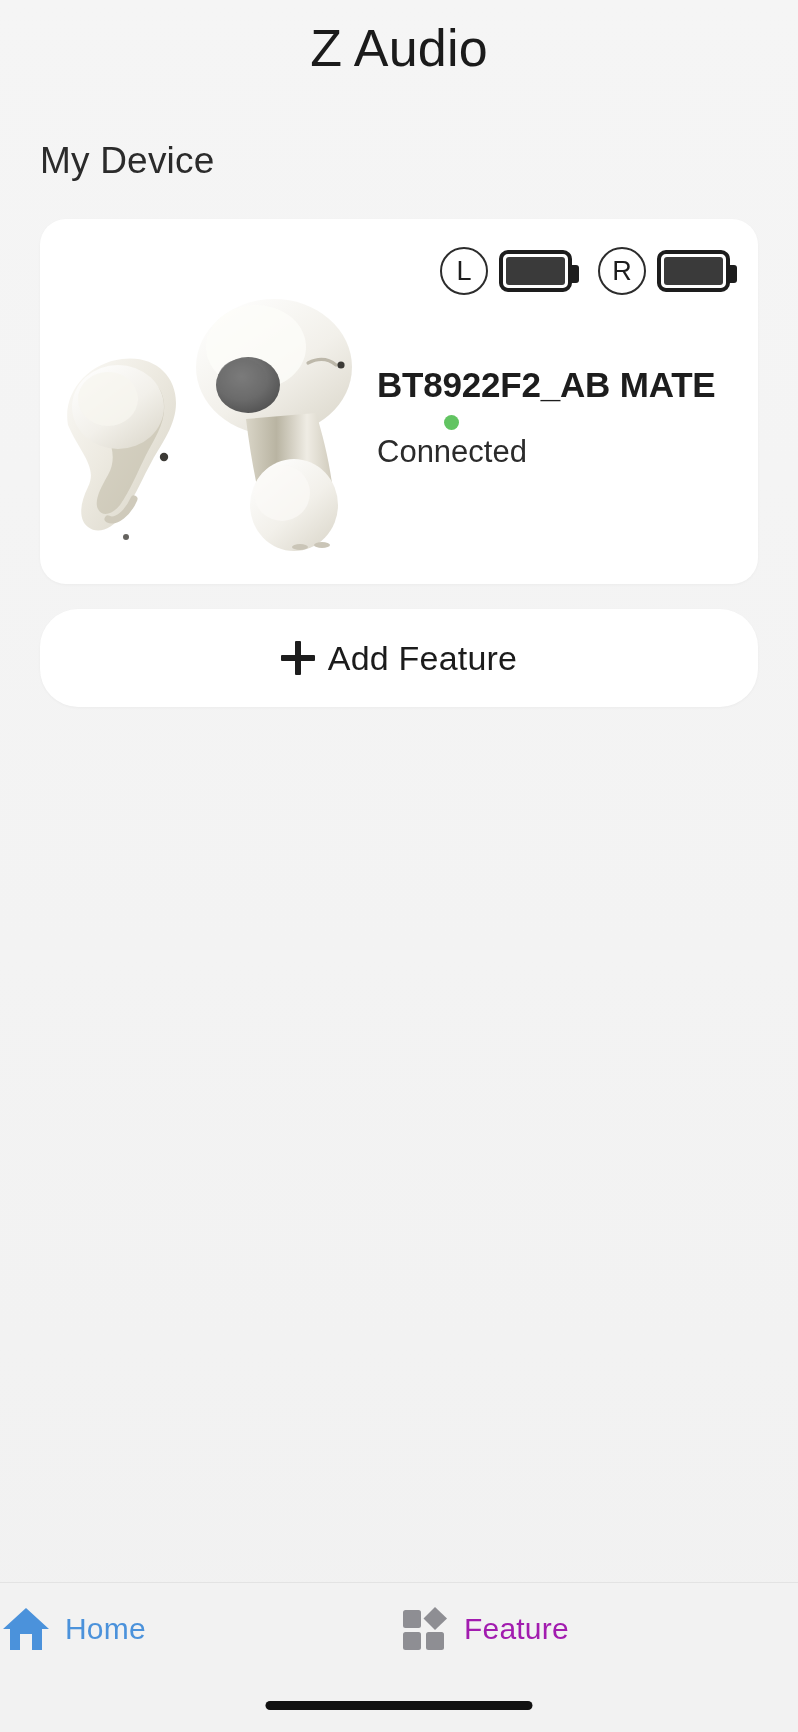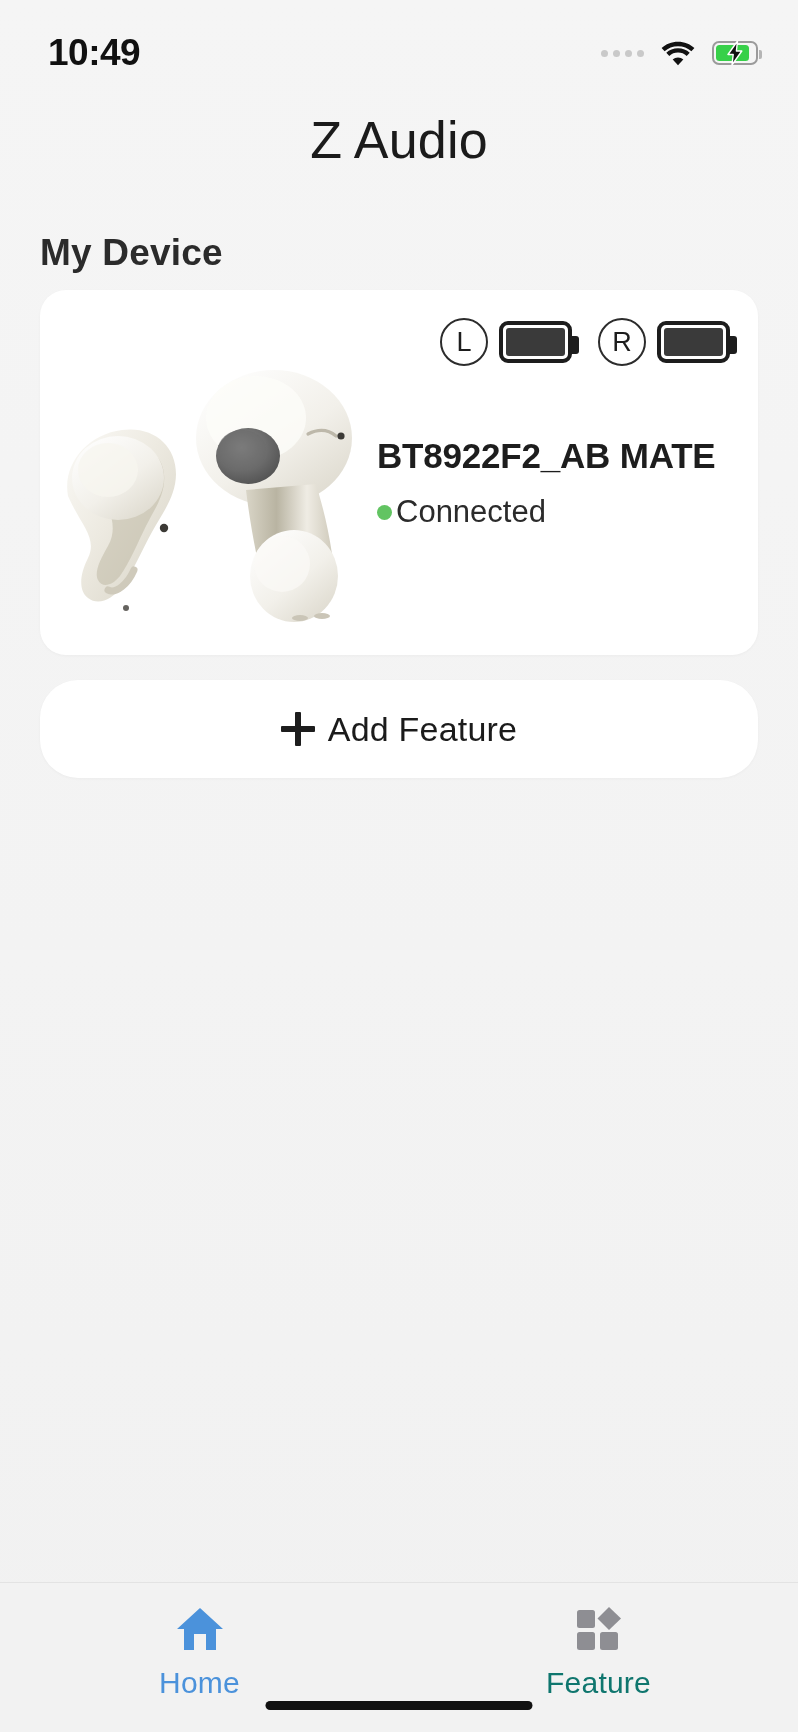"10:49" div.statusbar { html: <div> <div>10:49</div> <div> <div> <i></i> <i></i> <i></i> <i></i> </div> <div> <svg> <path></path> <path></path> <path></path> </svg> </div> <div> <div></div> <svg> <path></path> </svg> </div> </div> </div> -> none }
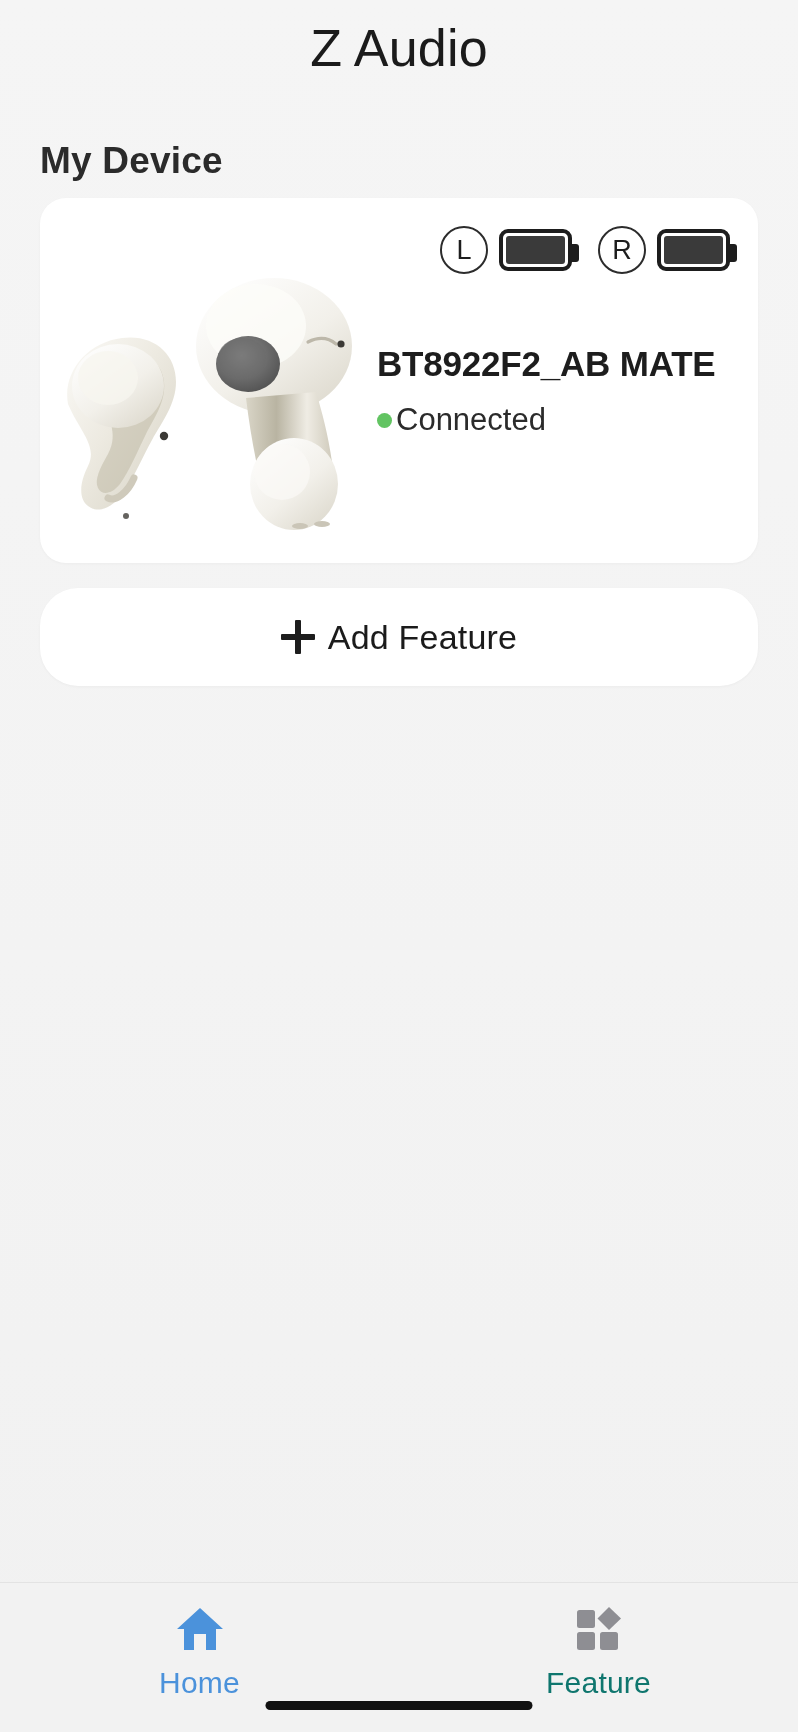"My Device" .section-title { font-weight: 700 -> 400; margin-bottom: 16px -> 37px }
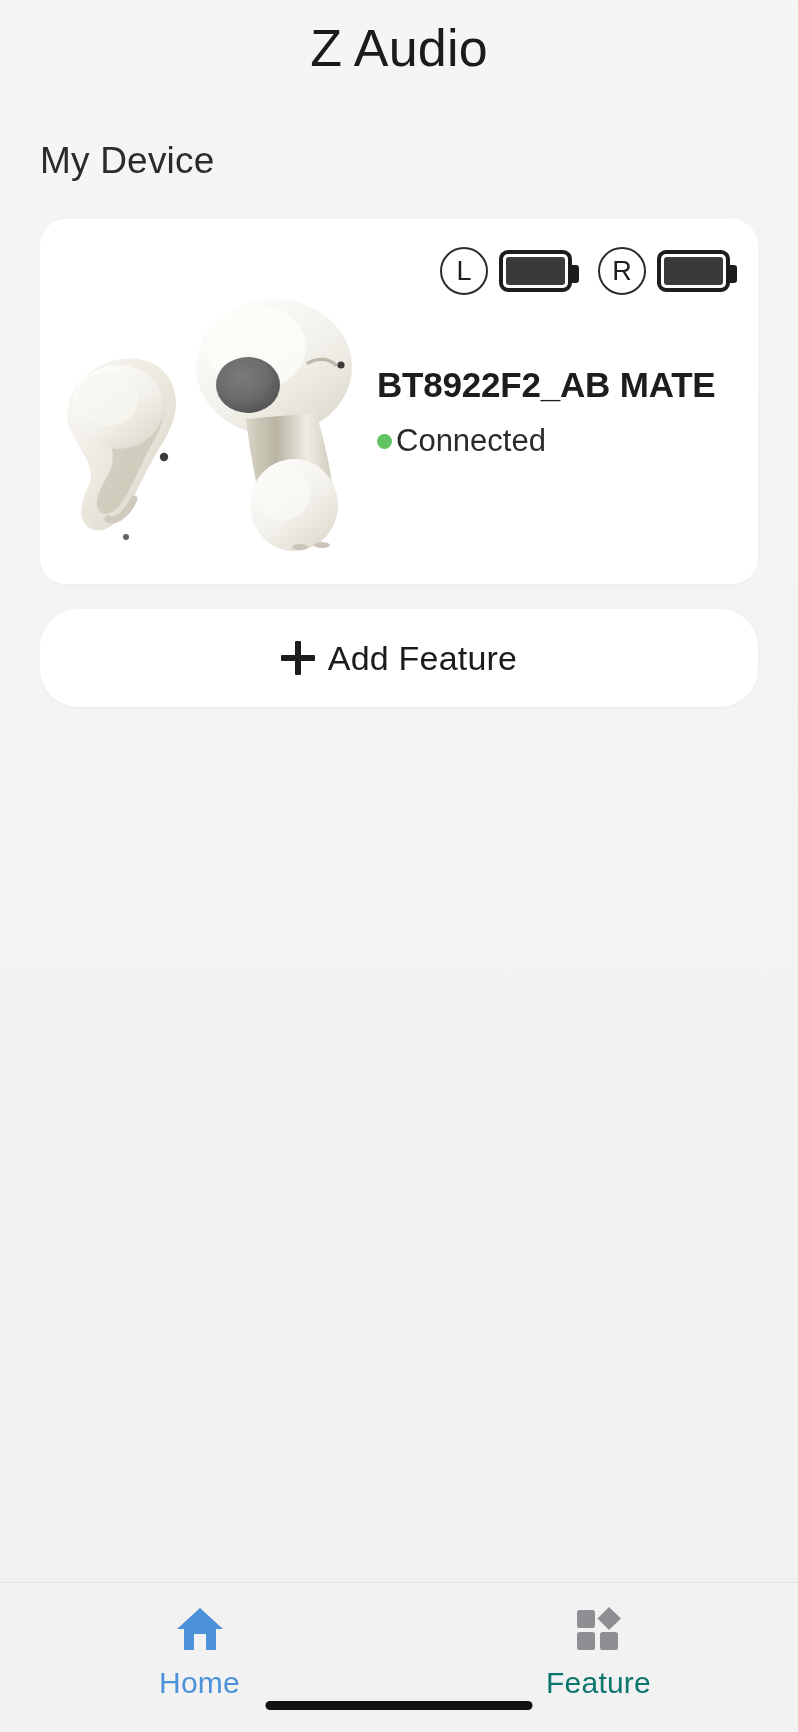"Connected" .dev-status { flex-direction: none -> column; top: 204px -> 196px }
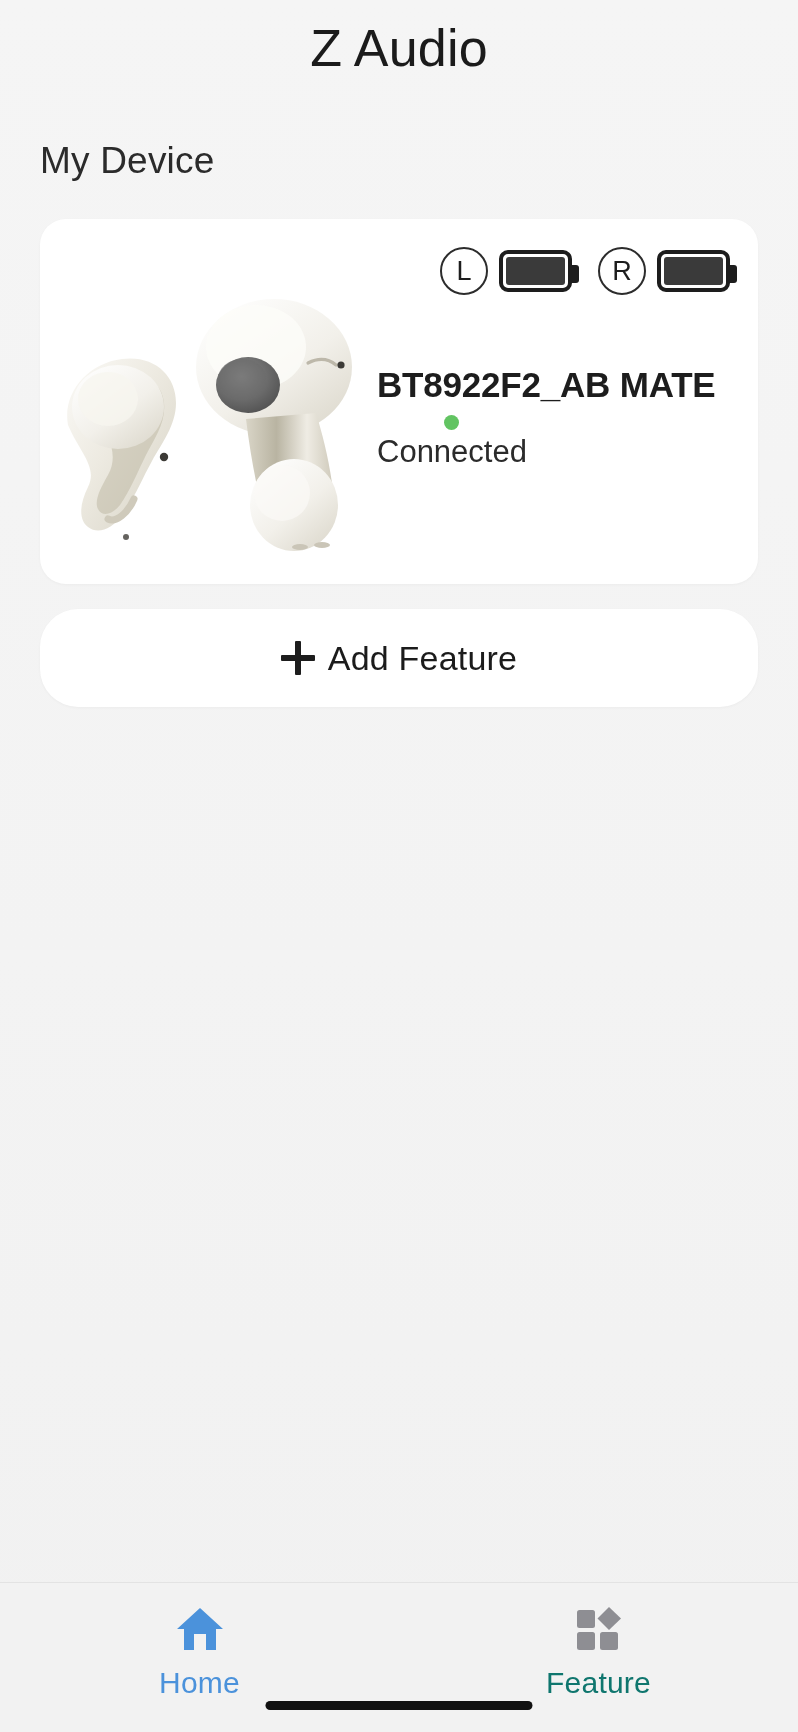"Home" .tab { flex-direction: column -> row }
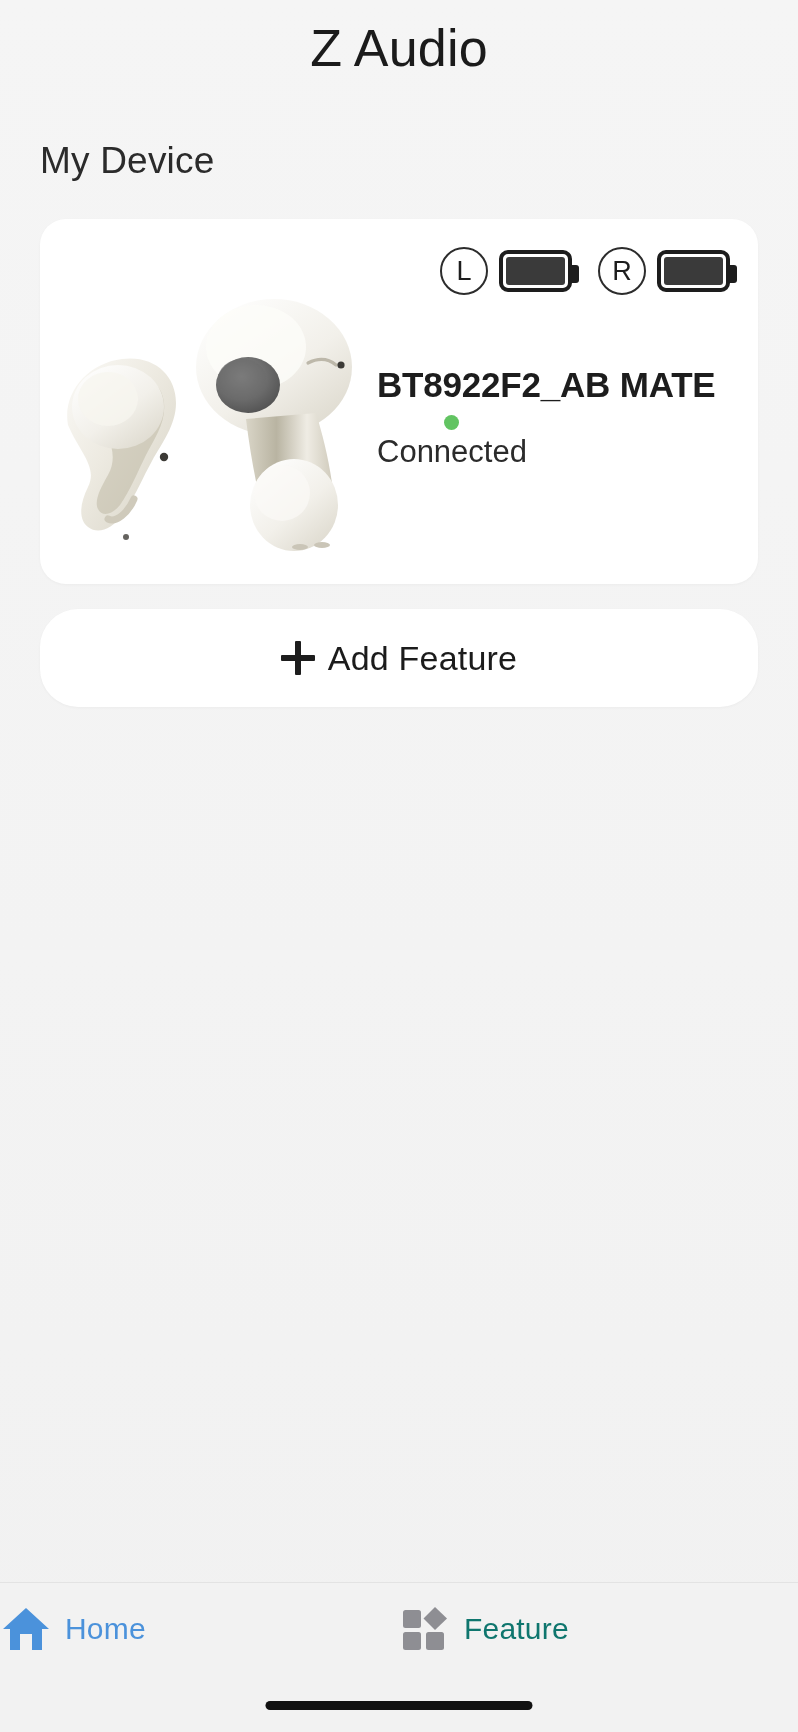"Feature" .tab .tab-label { color: #0f766e -> #a21caf }
